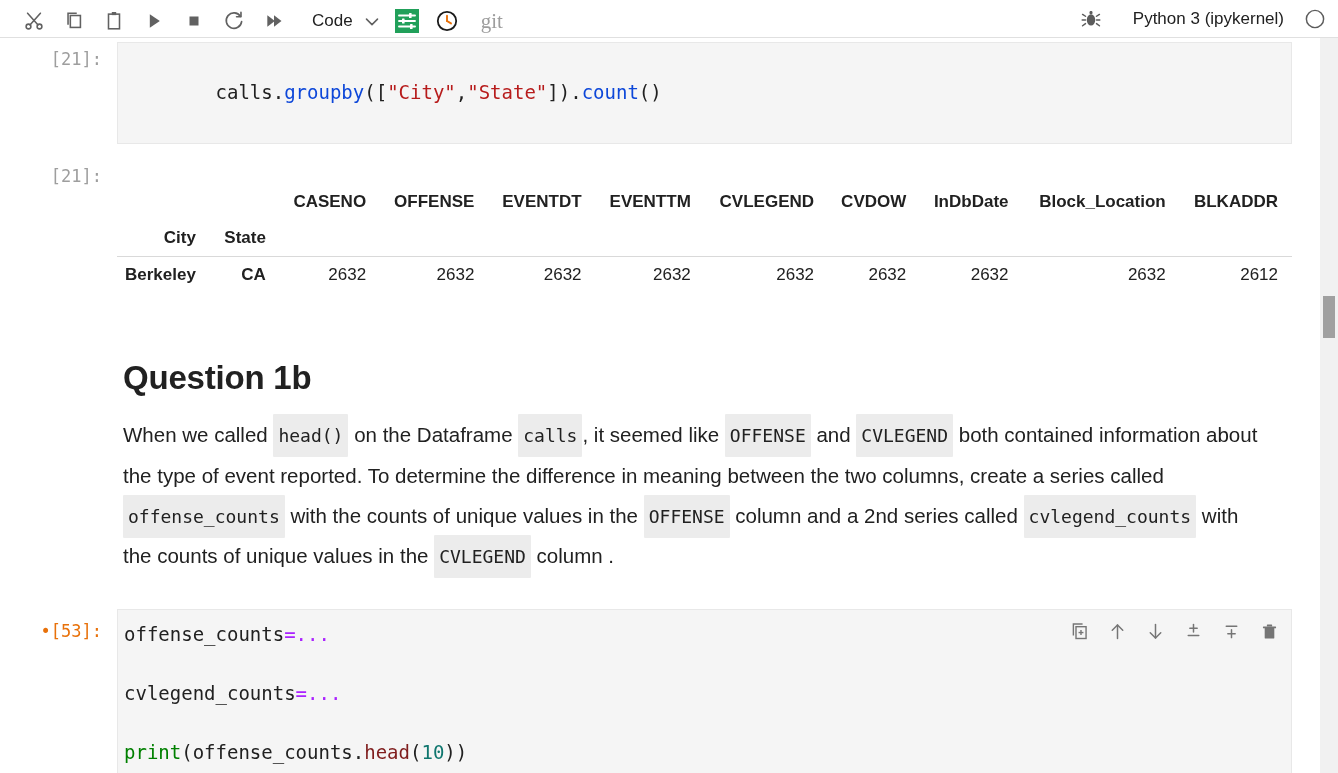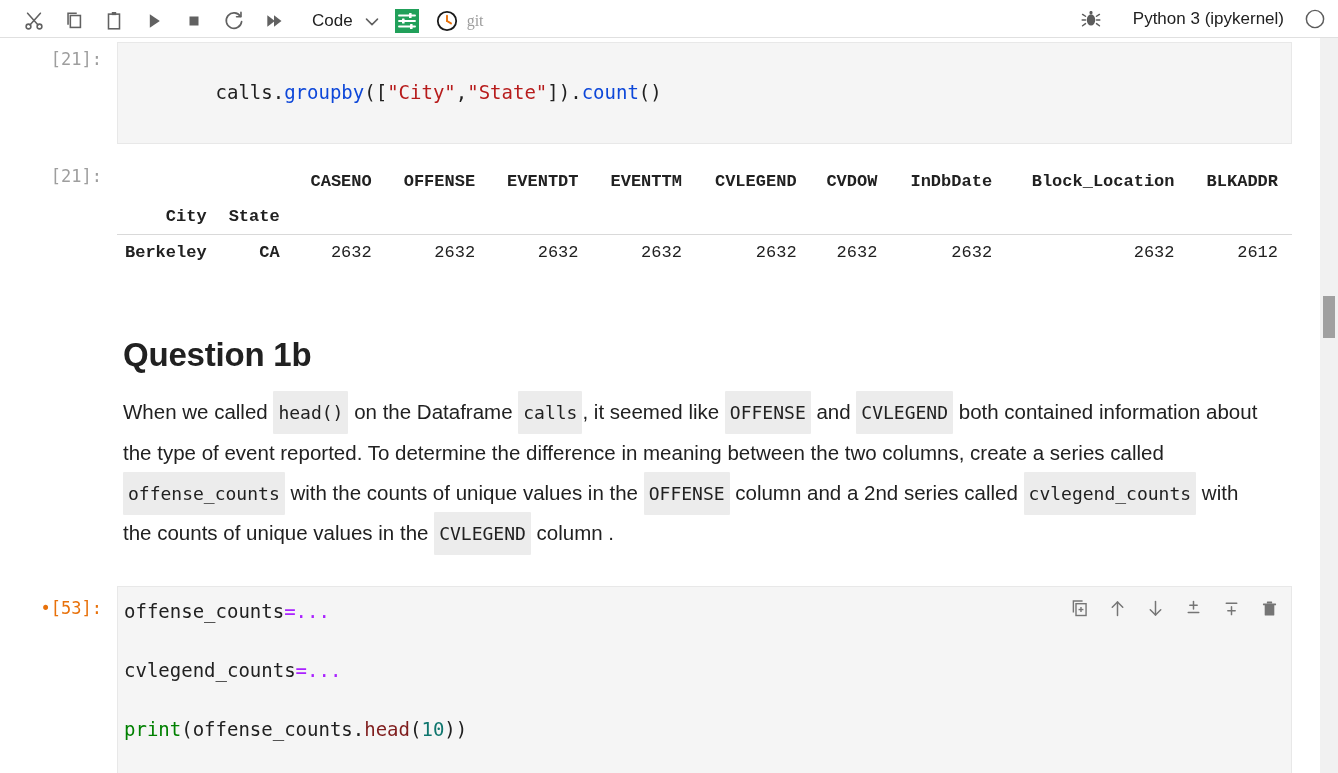"git" .git-label { font-size: 16px -> 21px; margin-left: none -> 14px }
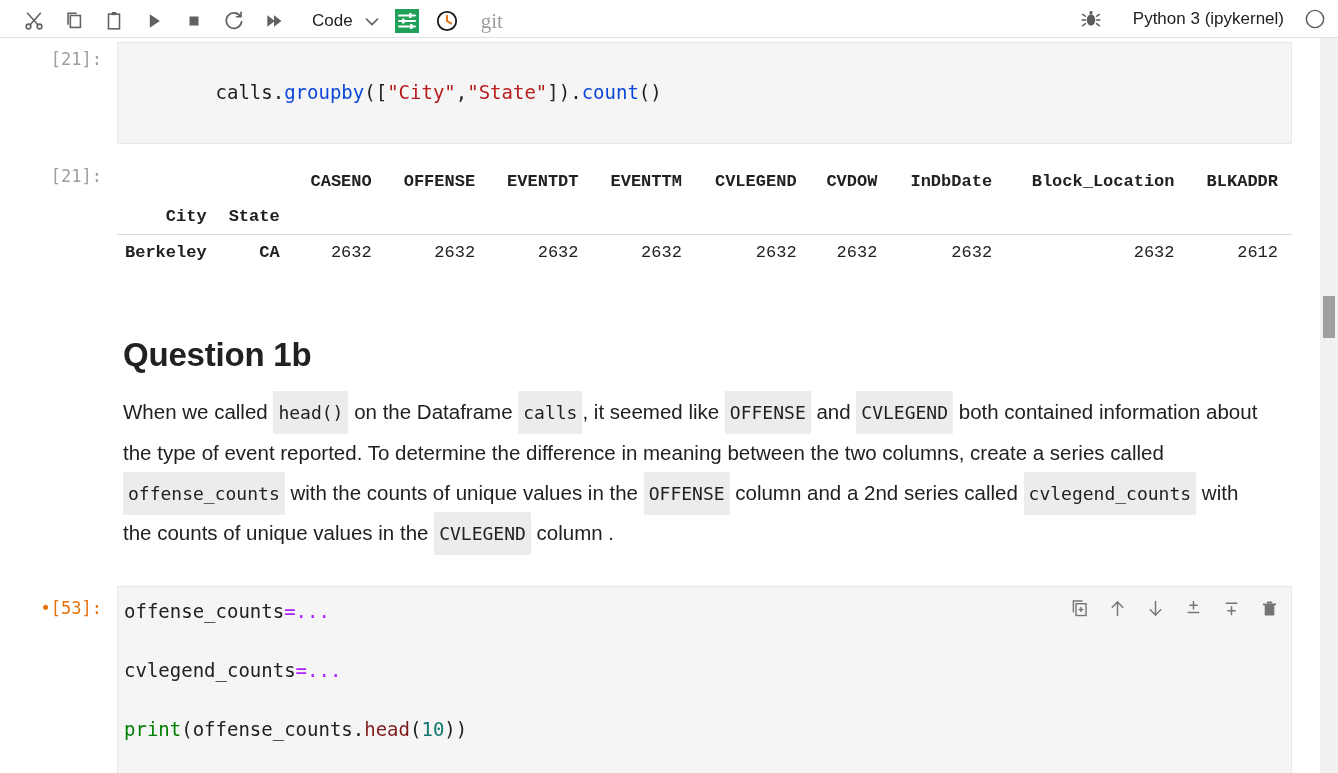"CASENO" table.df { font-family: Liberation Mono, monospace -> Liberation Sans, sans-serif; margin-top: none -> 20px }
